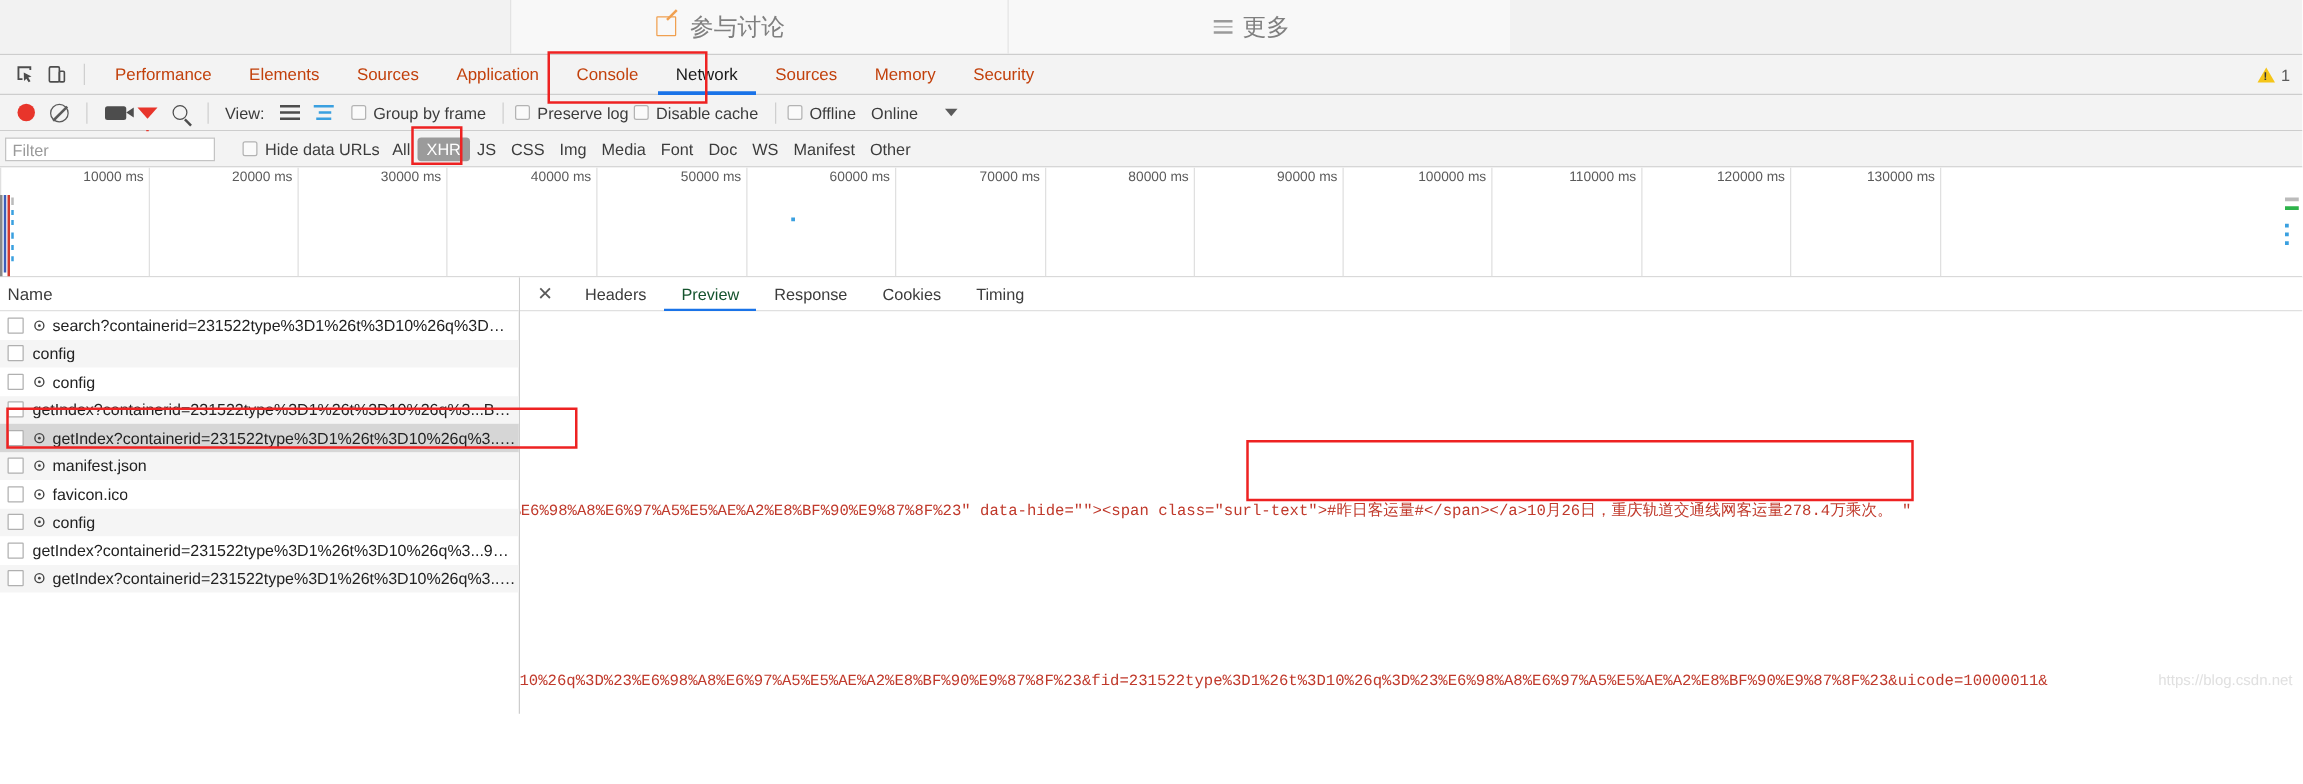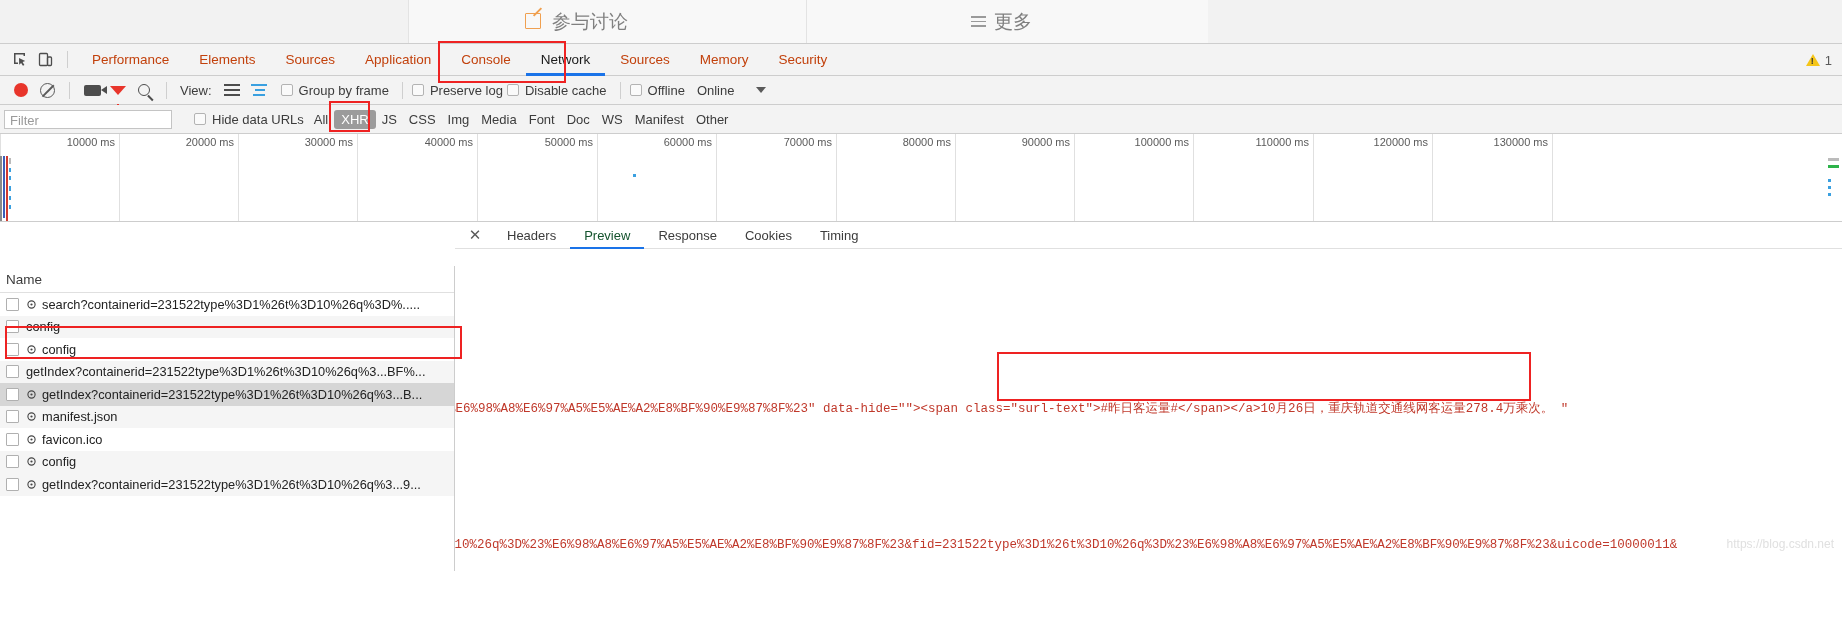"Name" .req-list { margin-top: 44px -> none; width: 455px -> 416px }
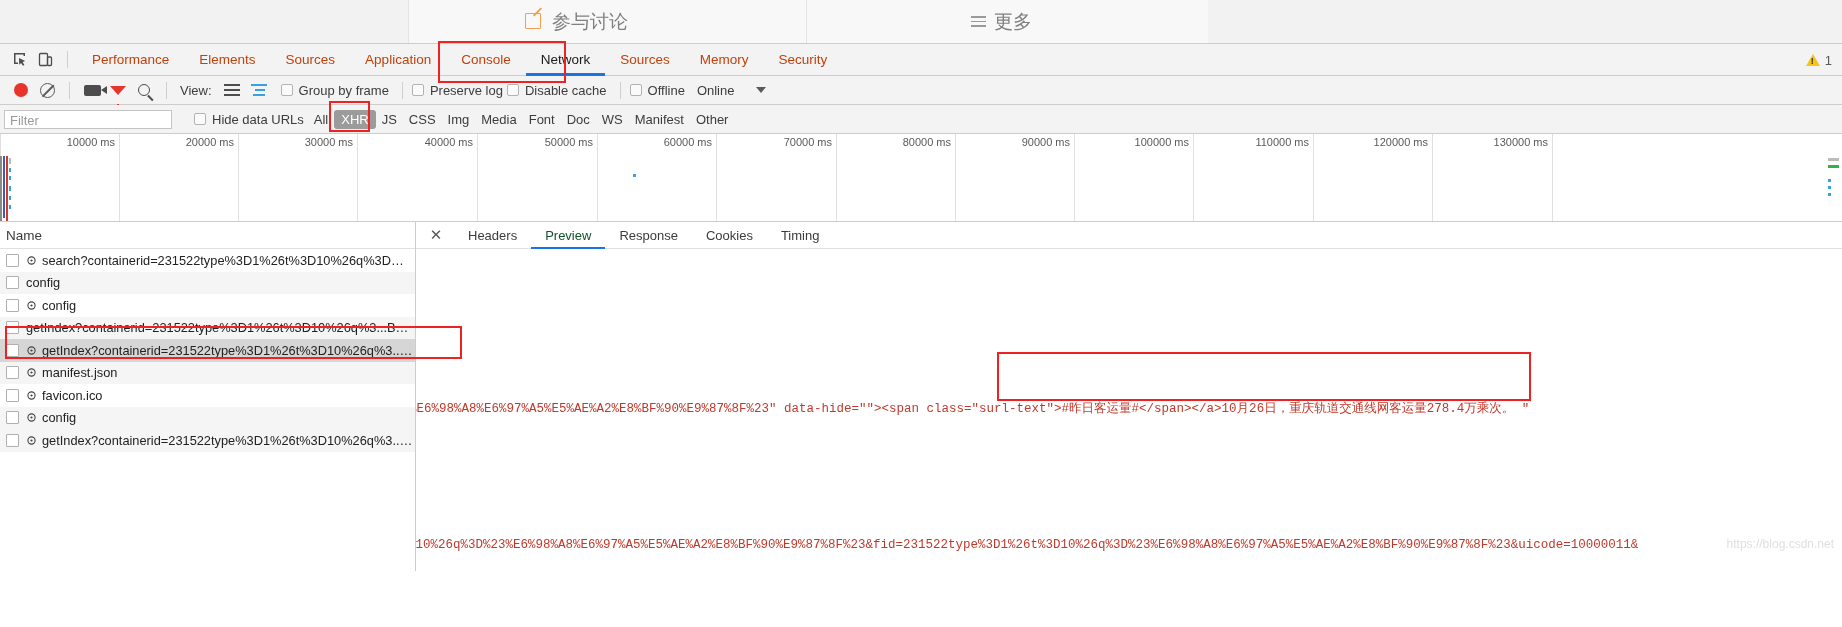"getIndex?containerid=231522type%3D1%26t%3D10%26q%3...9%." div.rrow { html: none -> <div> <span></span> <span>getIndex?containerid=231522type%3D1%26t%3D10%26q%3...9%...</span> </div> }
